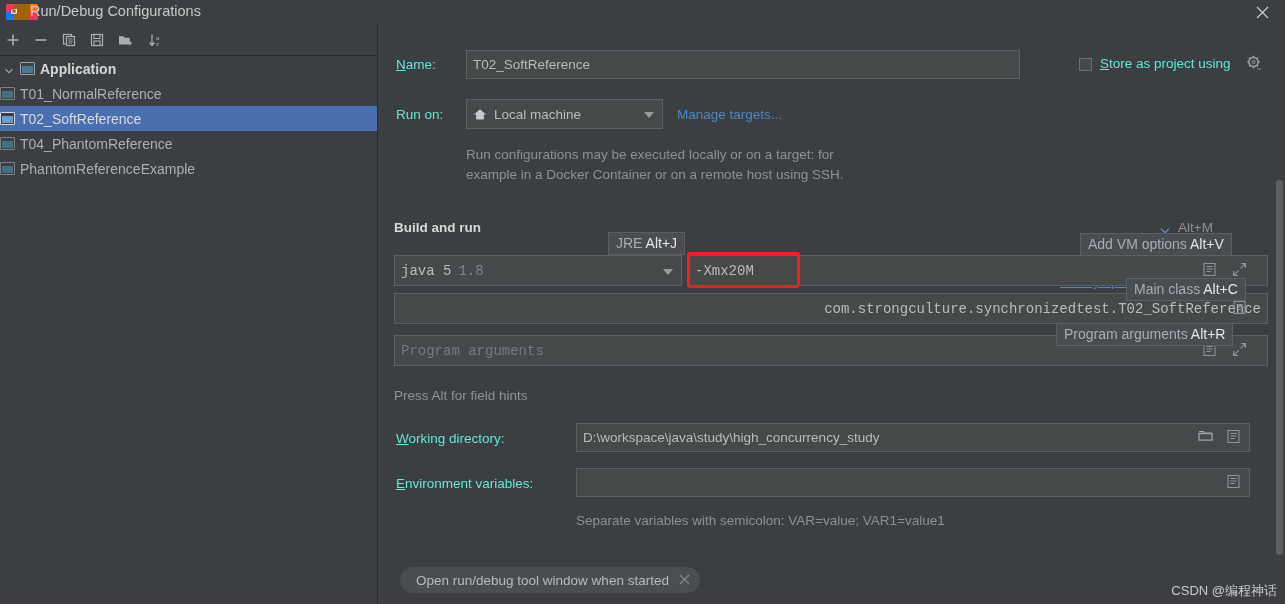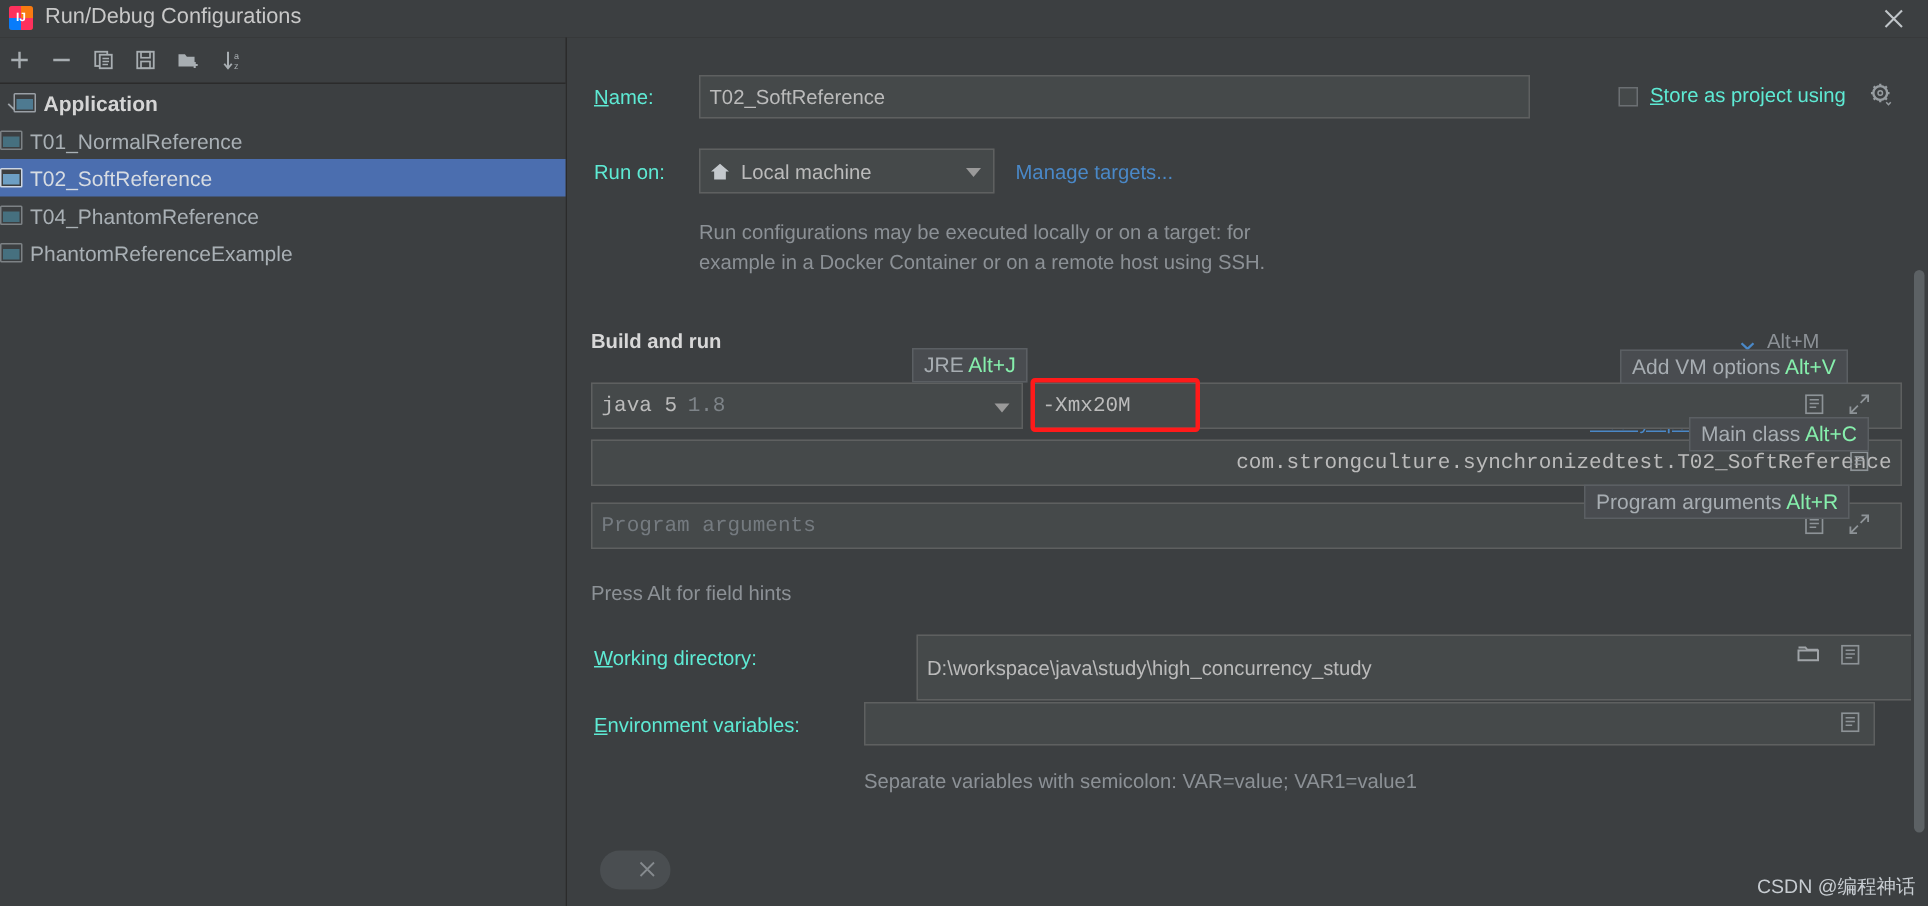"IJ" #title-icon { width: 16px -> 32px }
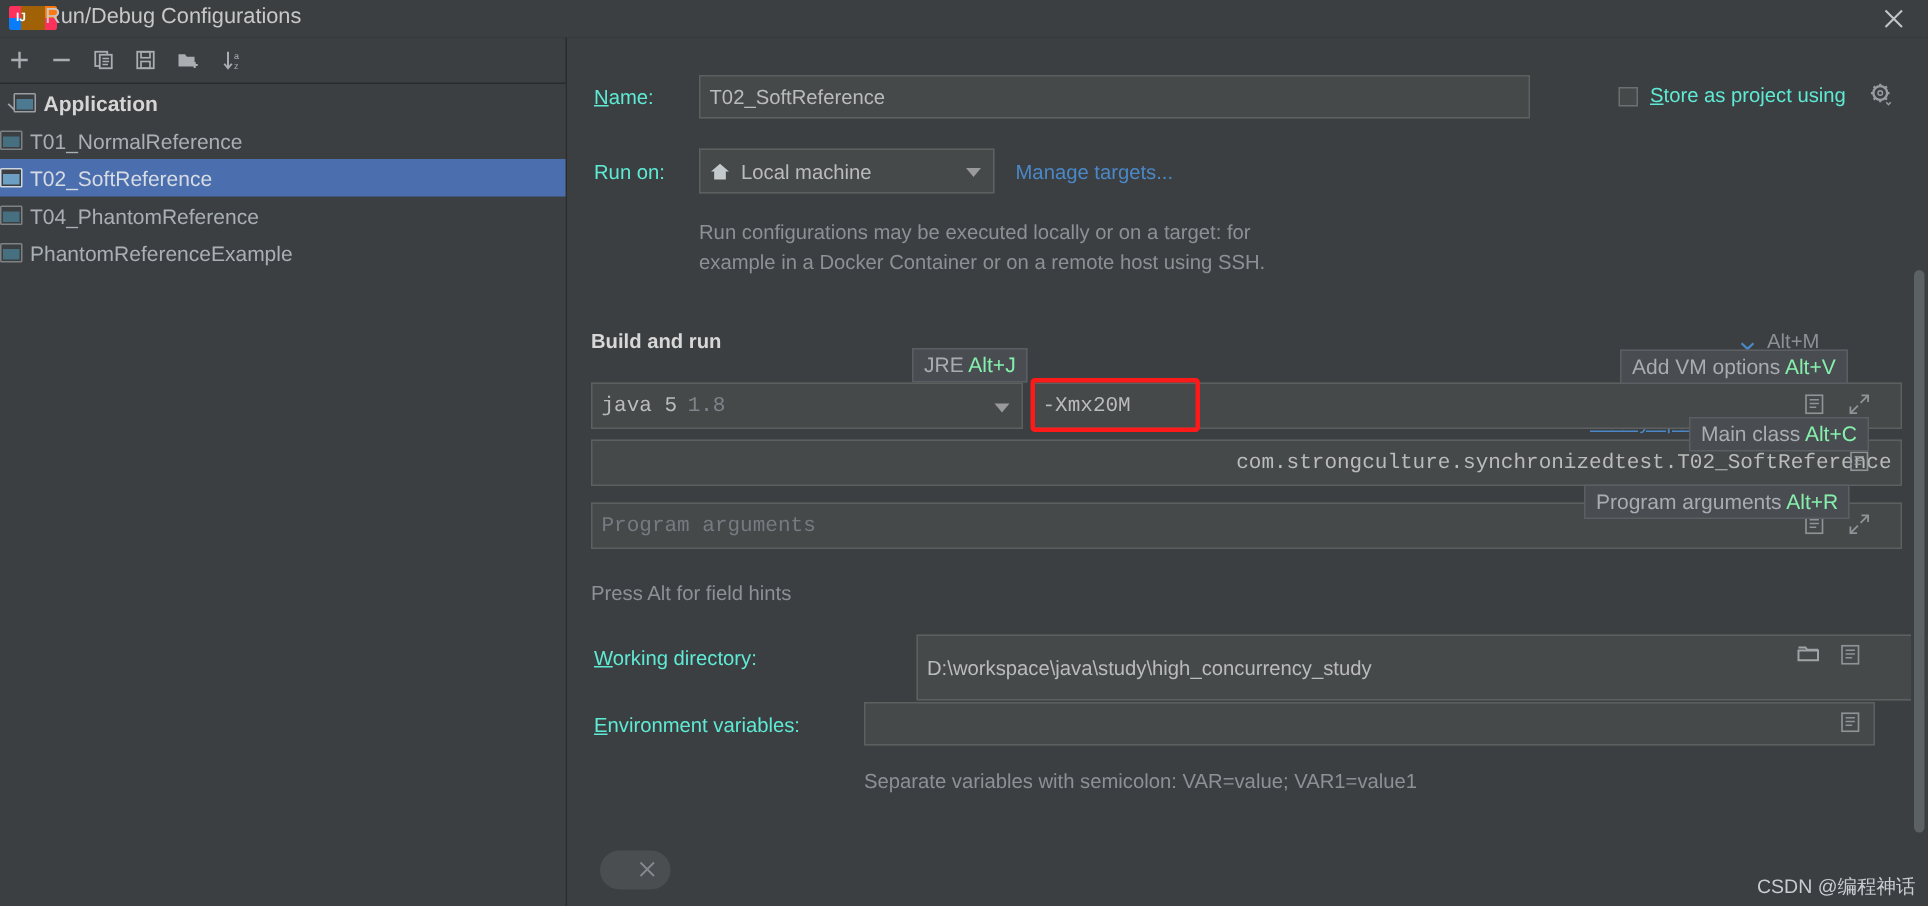"Application" .tree-row.group { padding-left: 9px -> 20px }
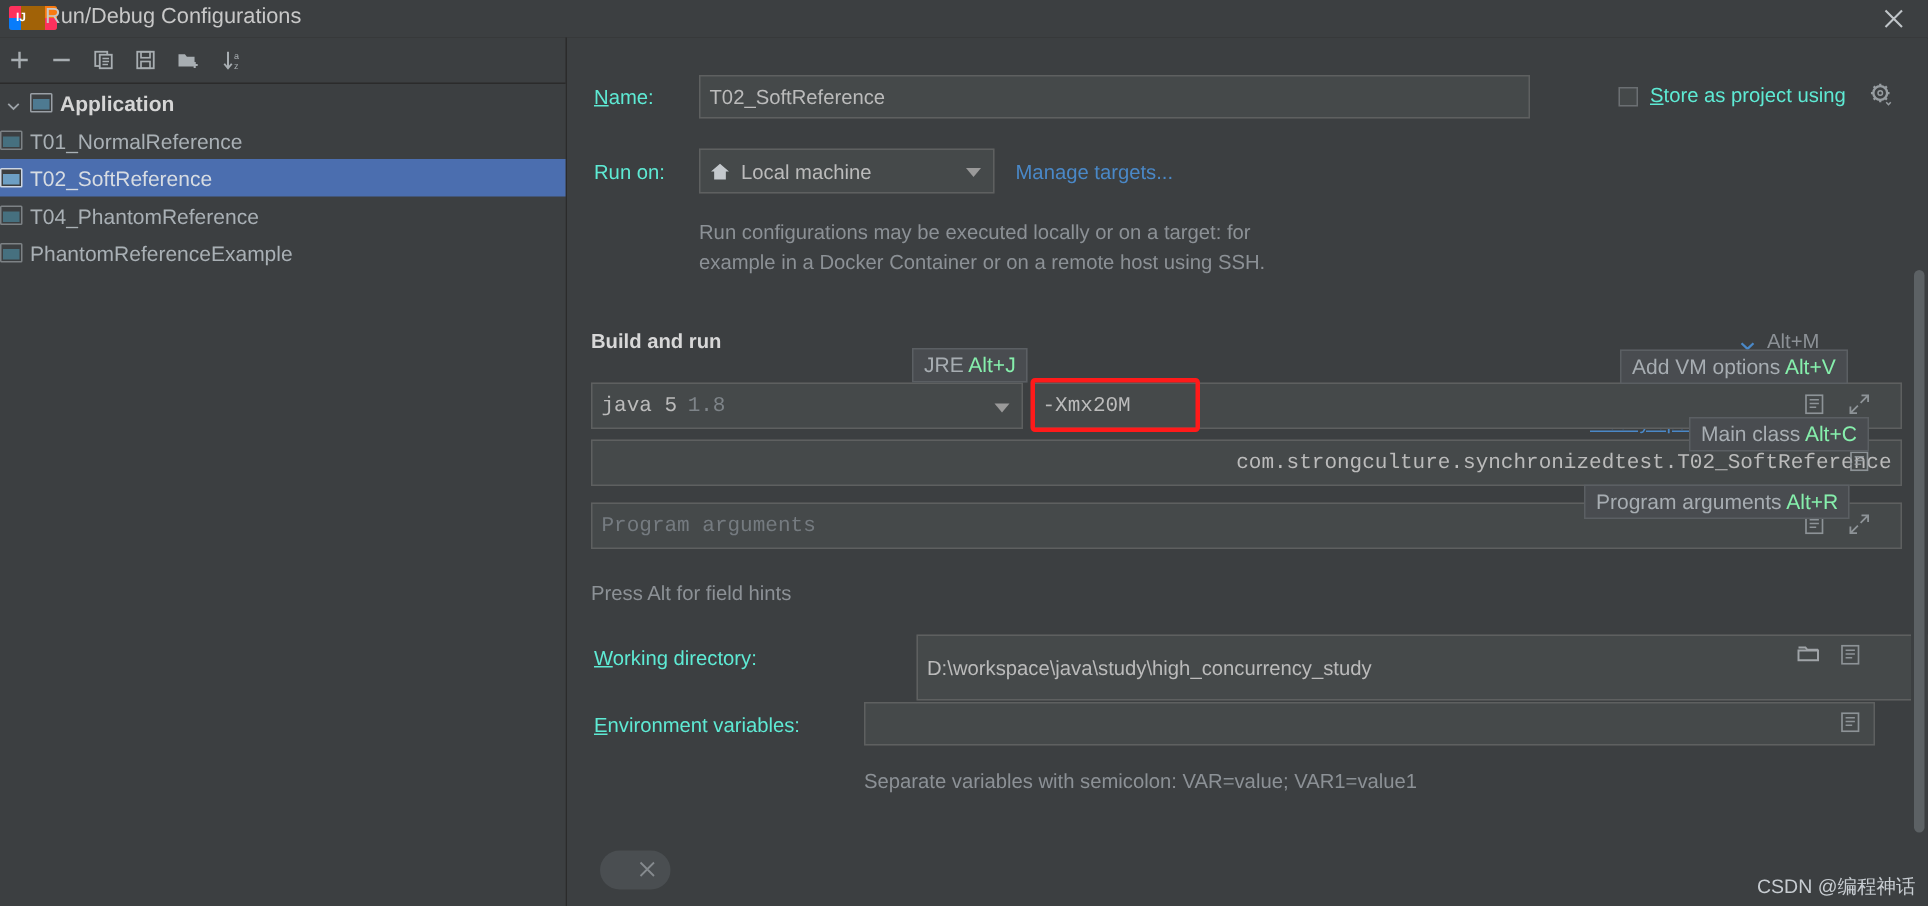"Alt+J" .hint b { color: #86efac -> #e5e5e5 }
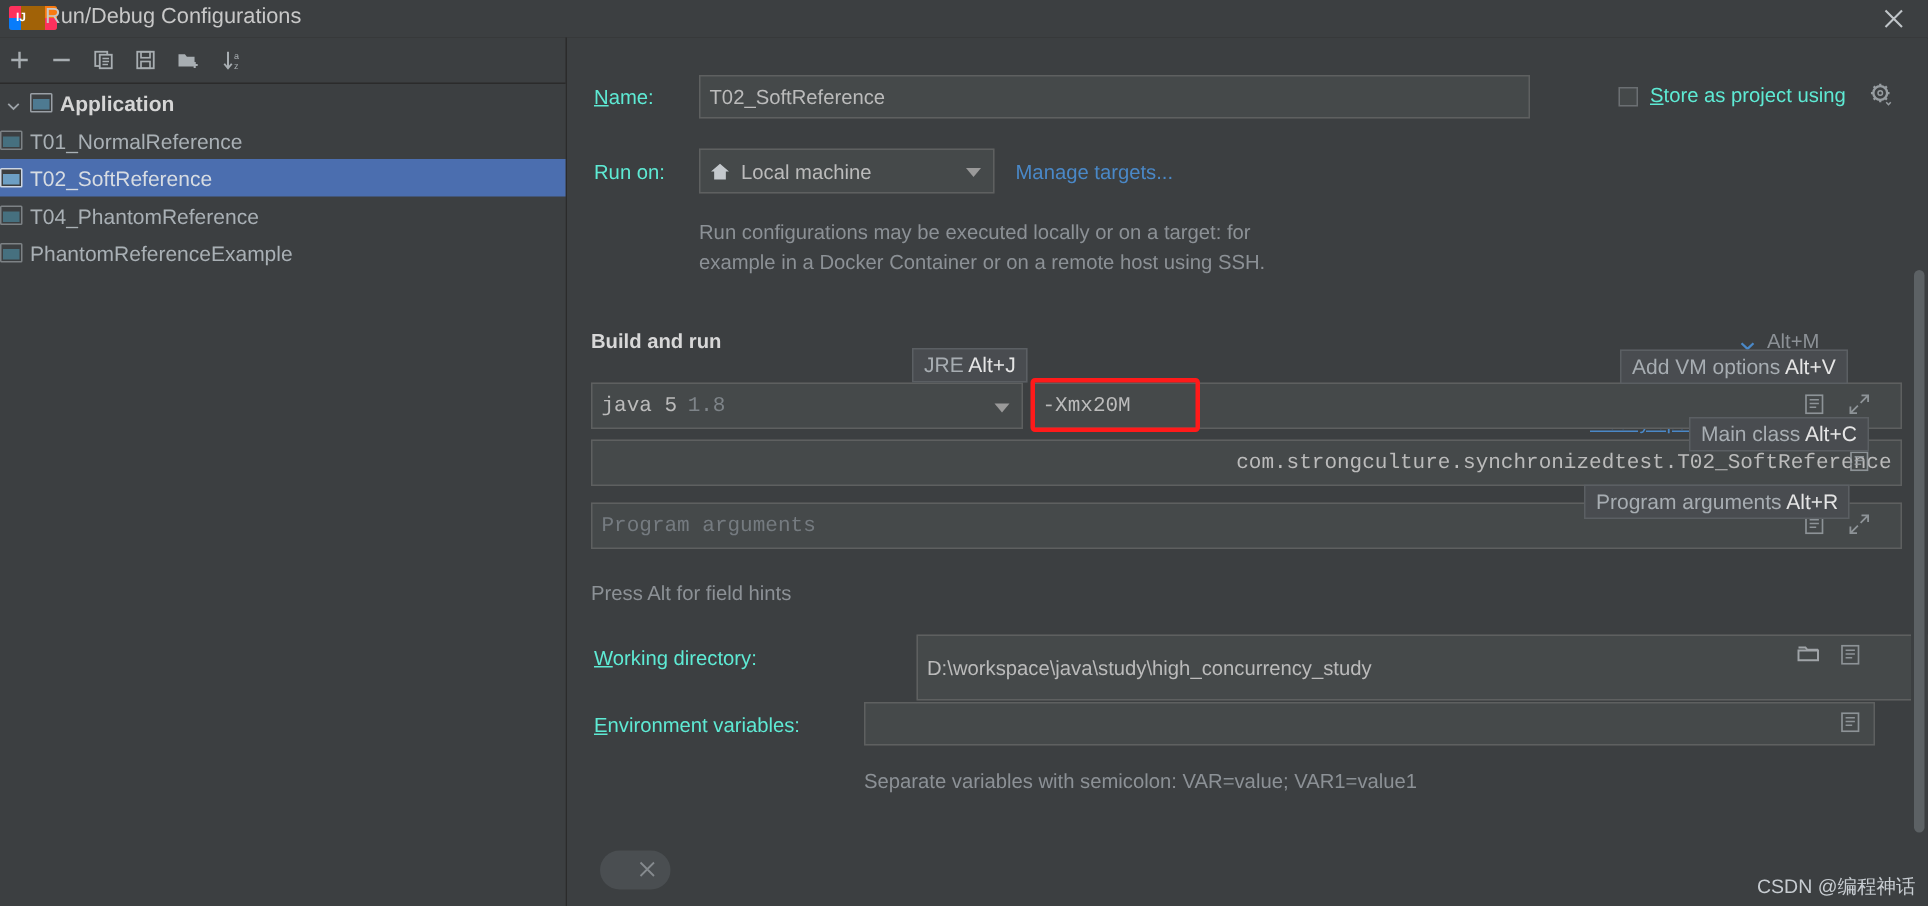"D:\workspace\java\study\high_concurrency" div.tfield { height: 44px -> 29px; margin-left: 35px -> none }
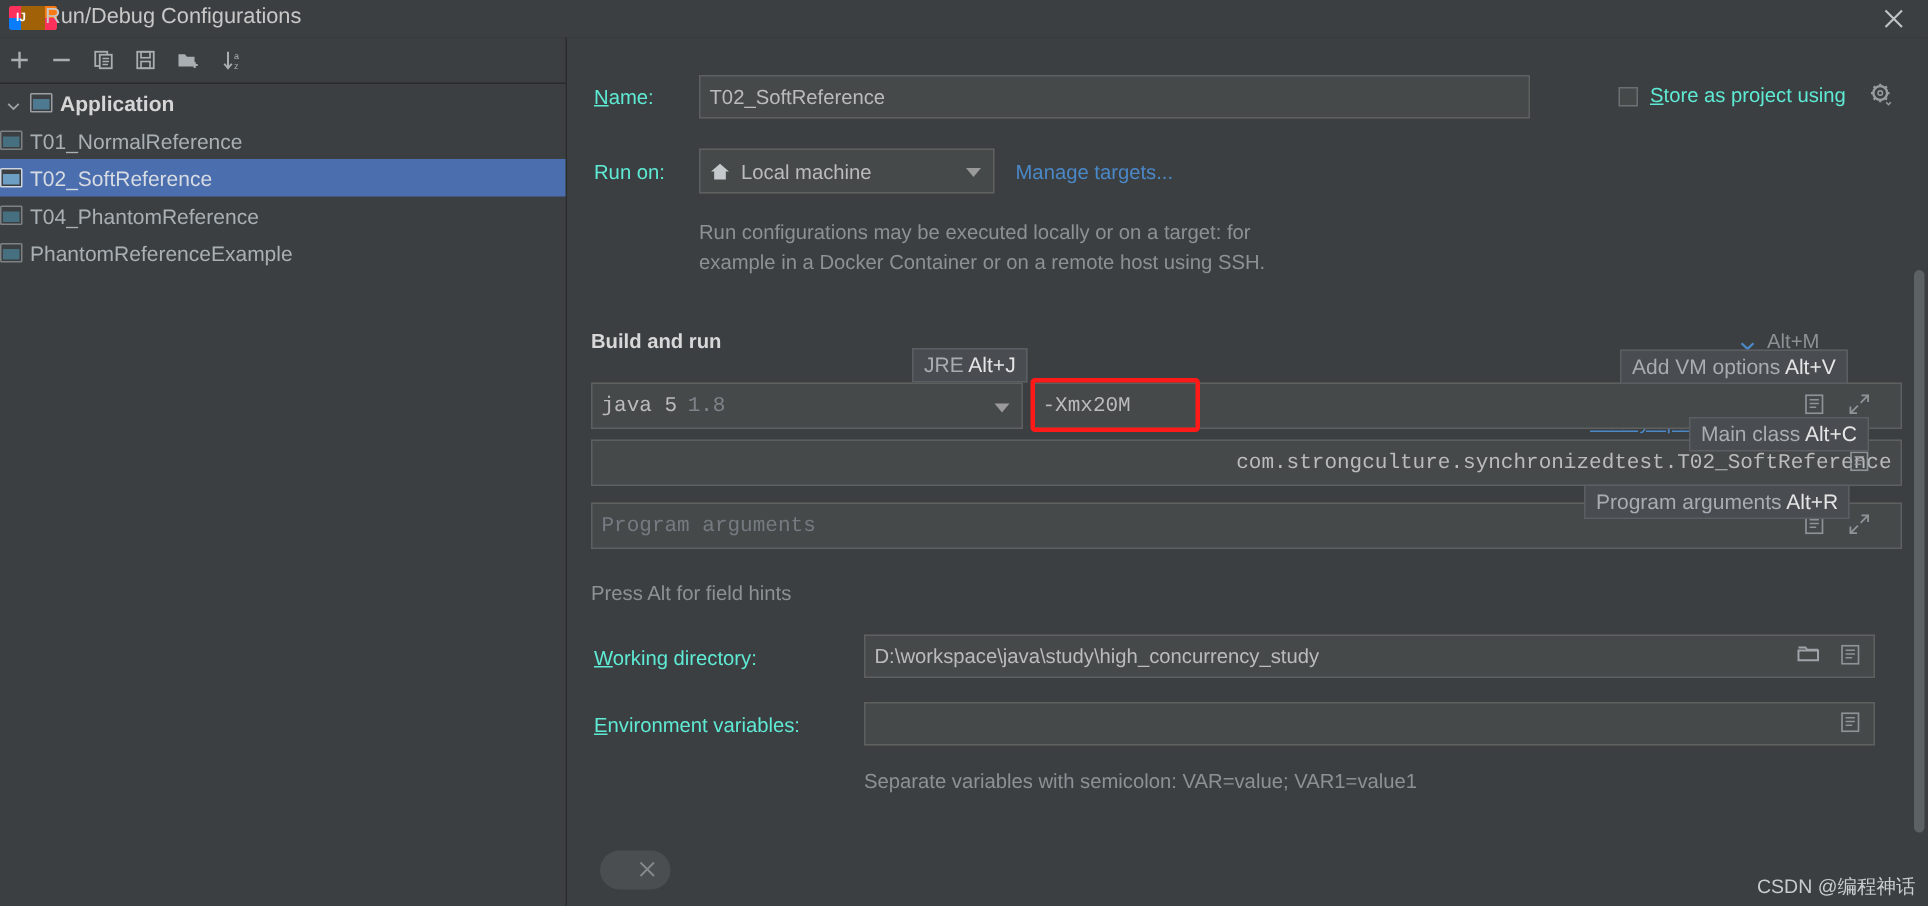"Open run/debug tool window when" span { html: none -> <span>Open run/debug tool window when started</span> }
